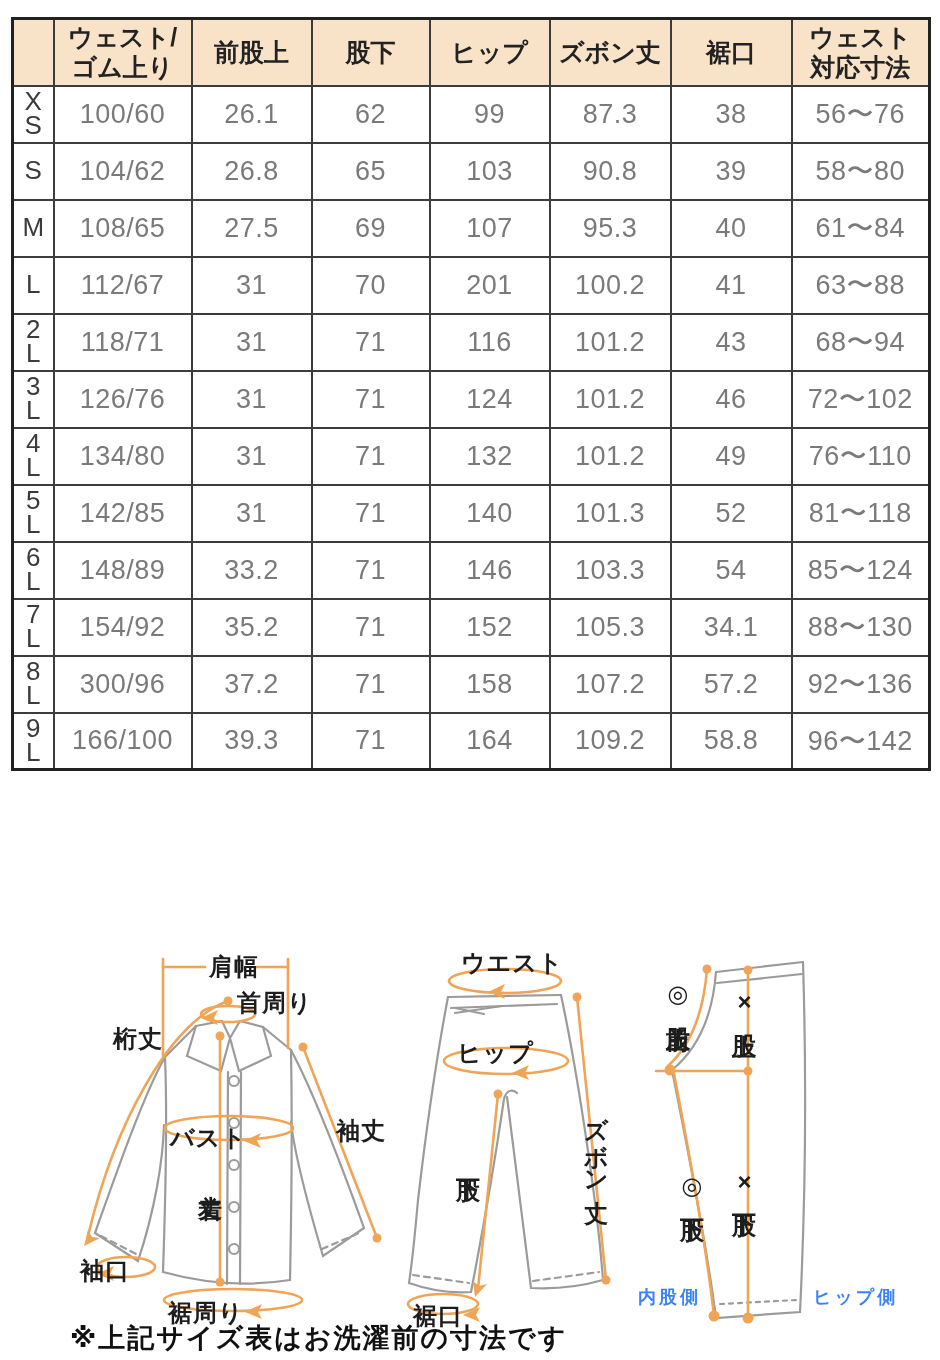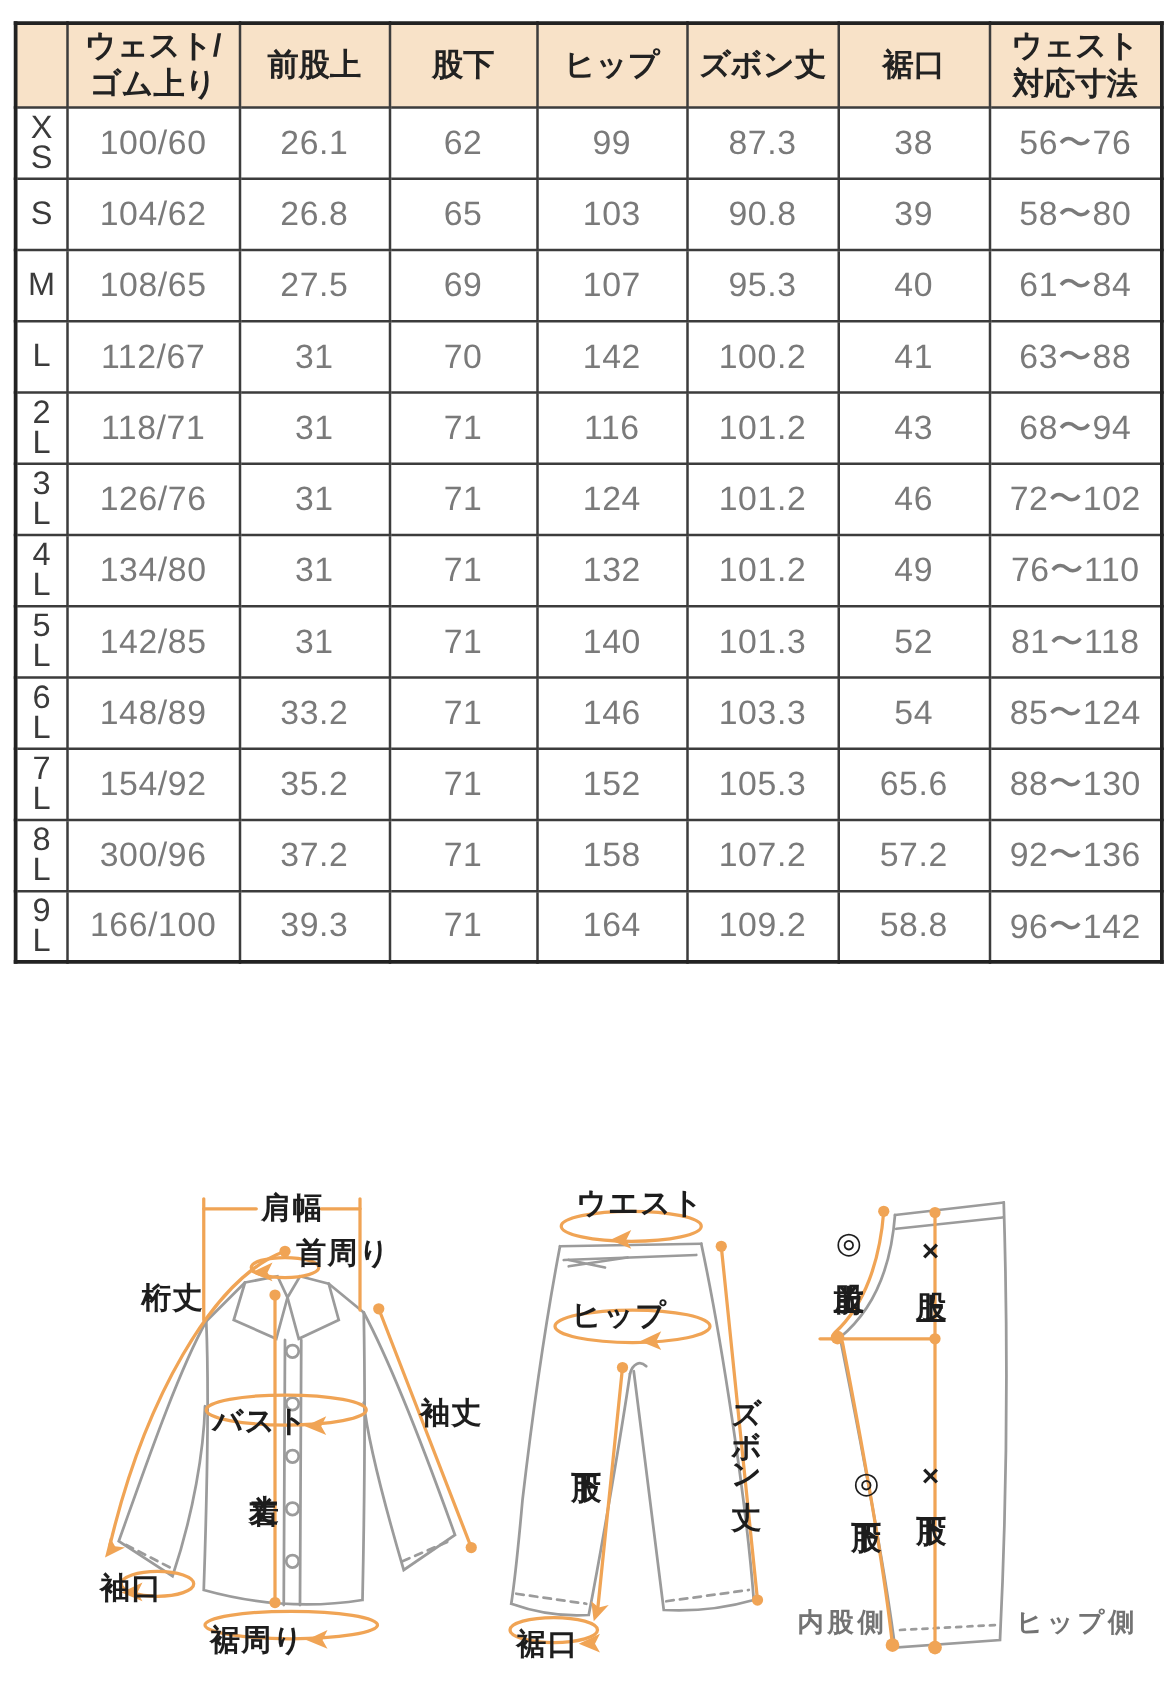"142" td.val { text: 142 -> 201 }
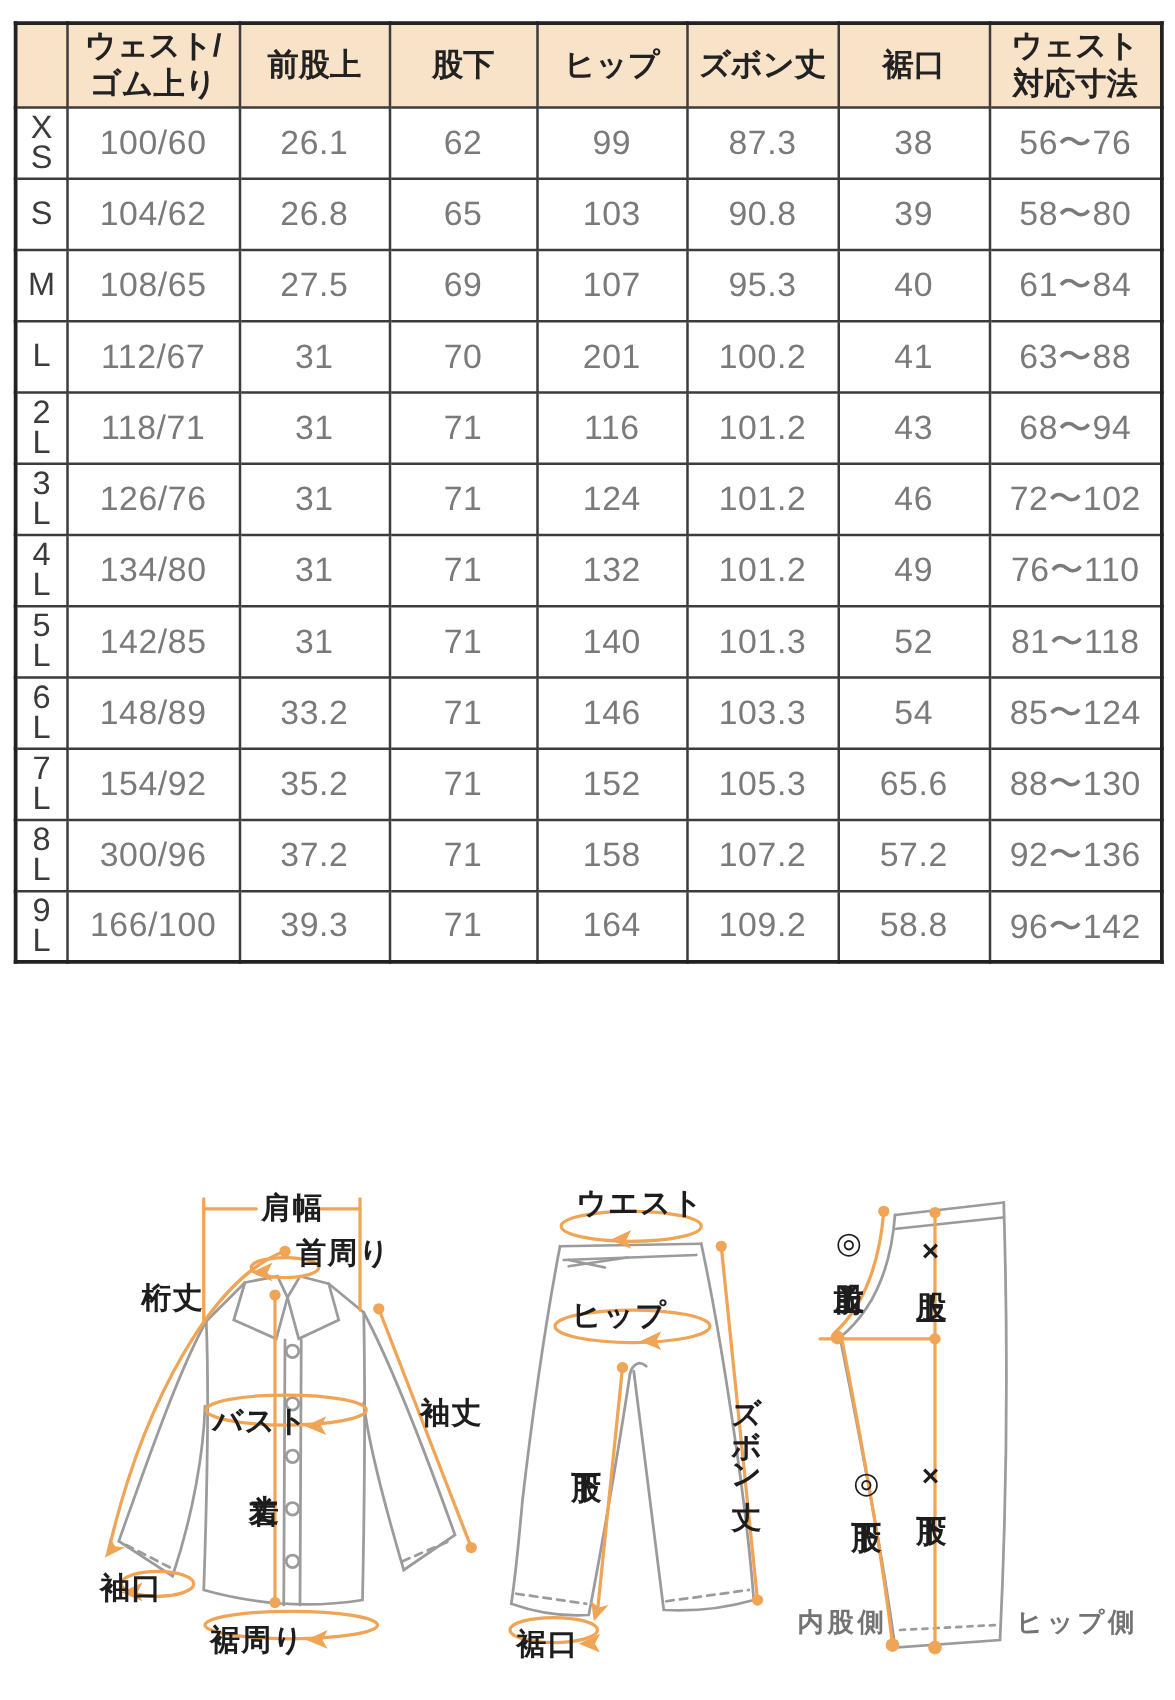"65.6" td.val { text: 65.6 -> 34.1 }
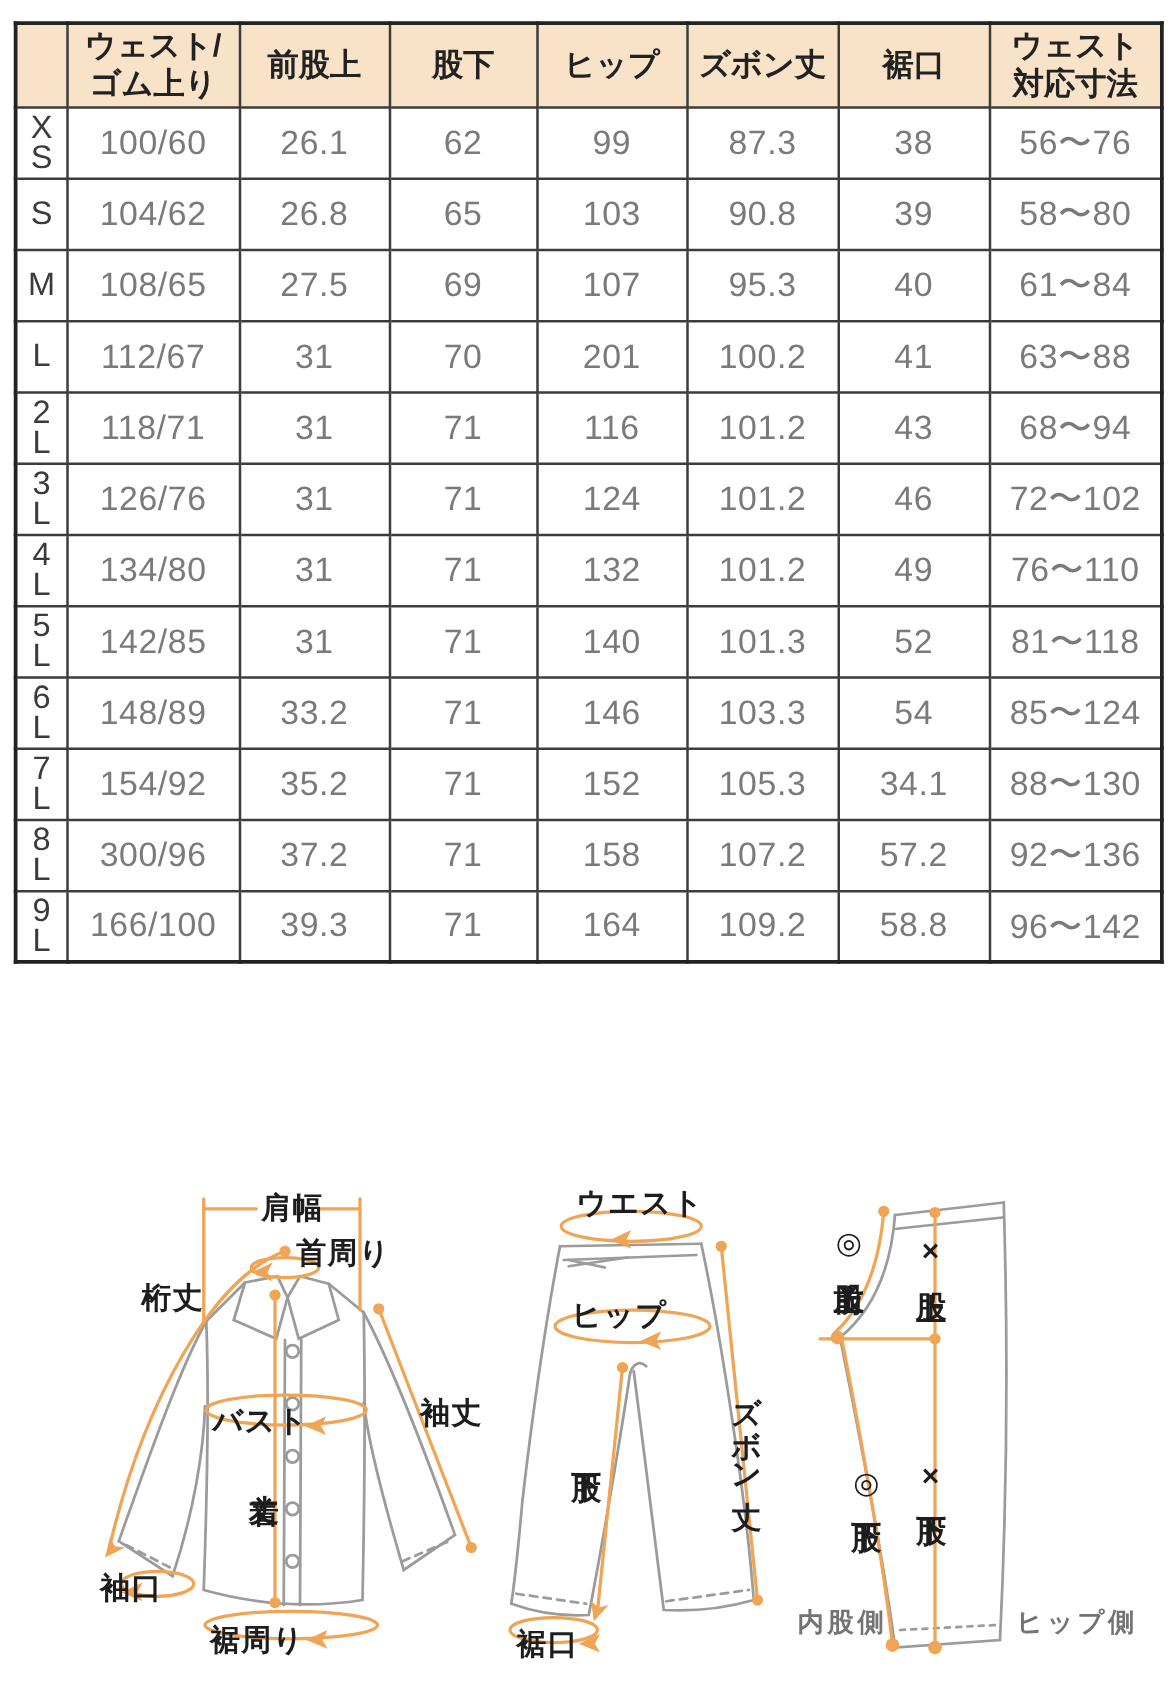"内股側" .lbl.gray { color: #737373 -> #3b82f6; font-size: 21px -> 18px }
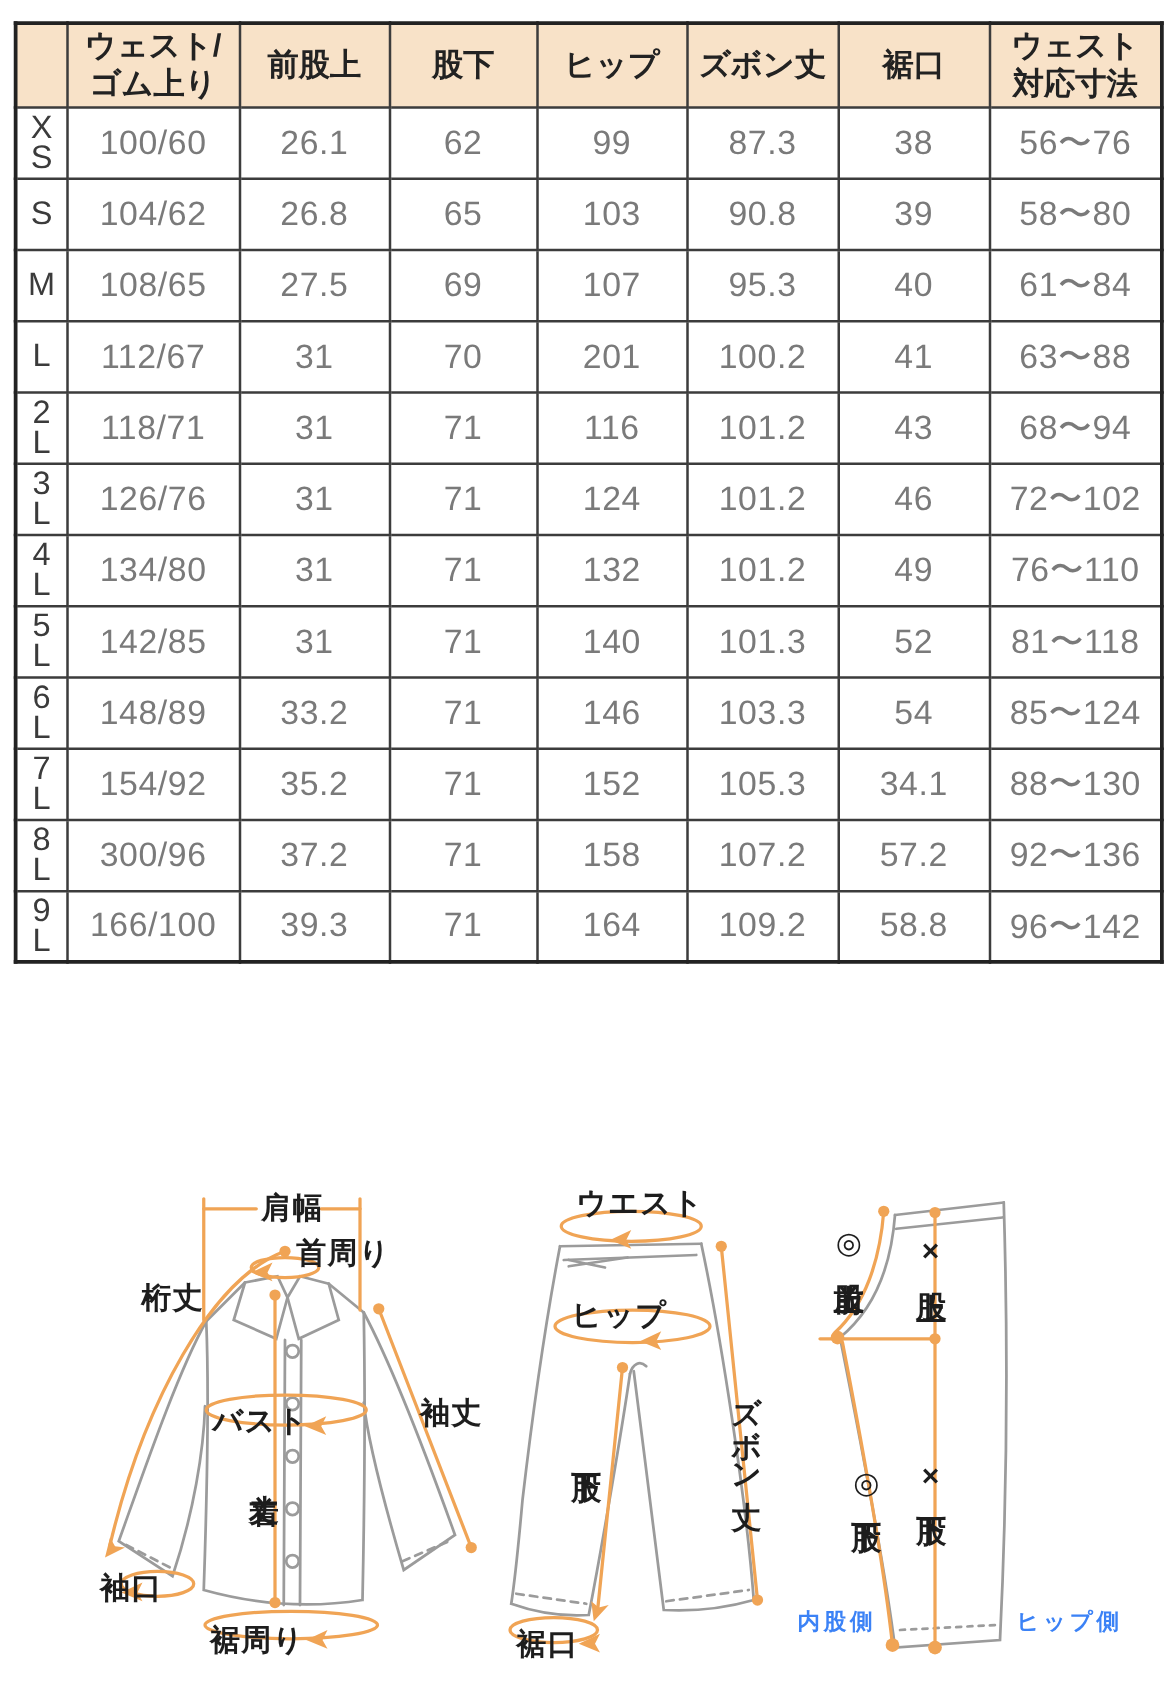"※上記サイズ表はお洗濯前の寸法です" div.note { html: none -> <div>※上記サイズ表はお洗濯前の寸法です</div> }
